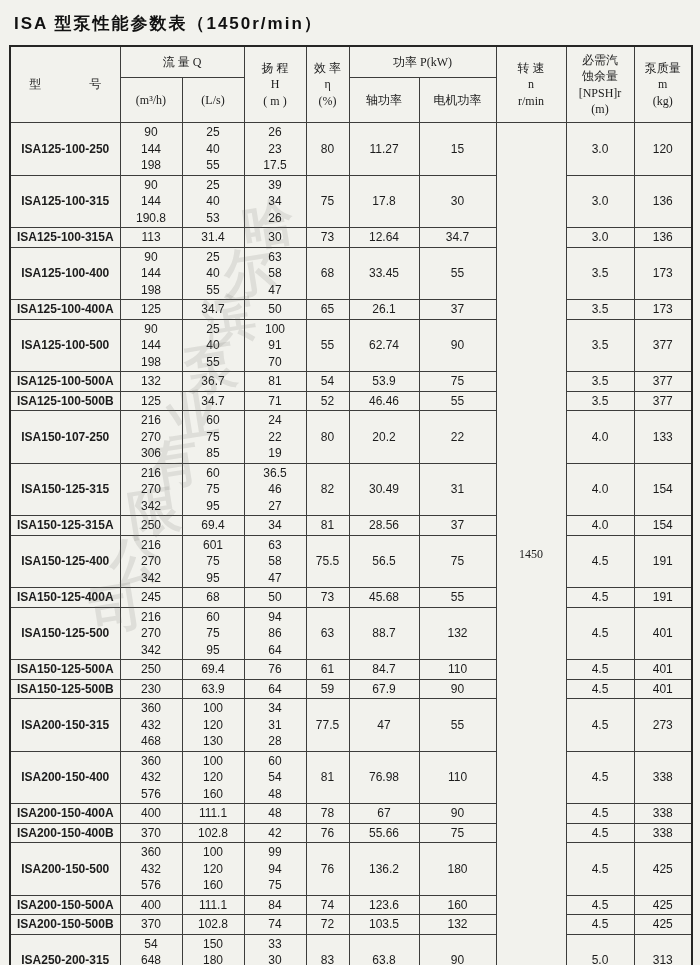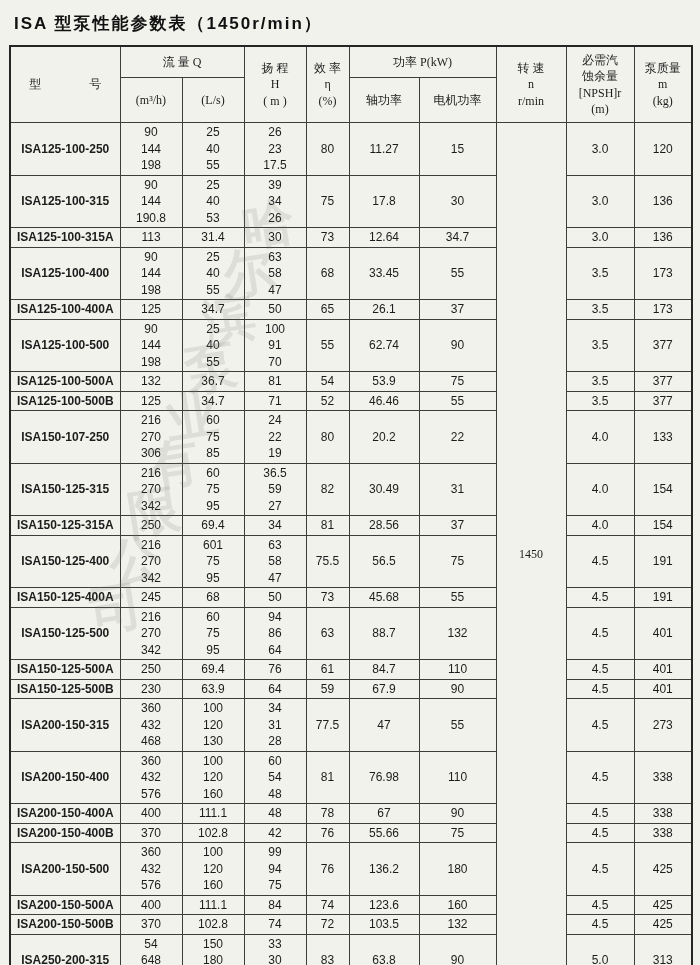"36.5" td.num { text: 59 -> 46 }
